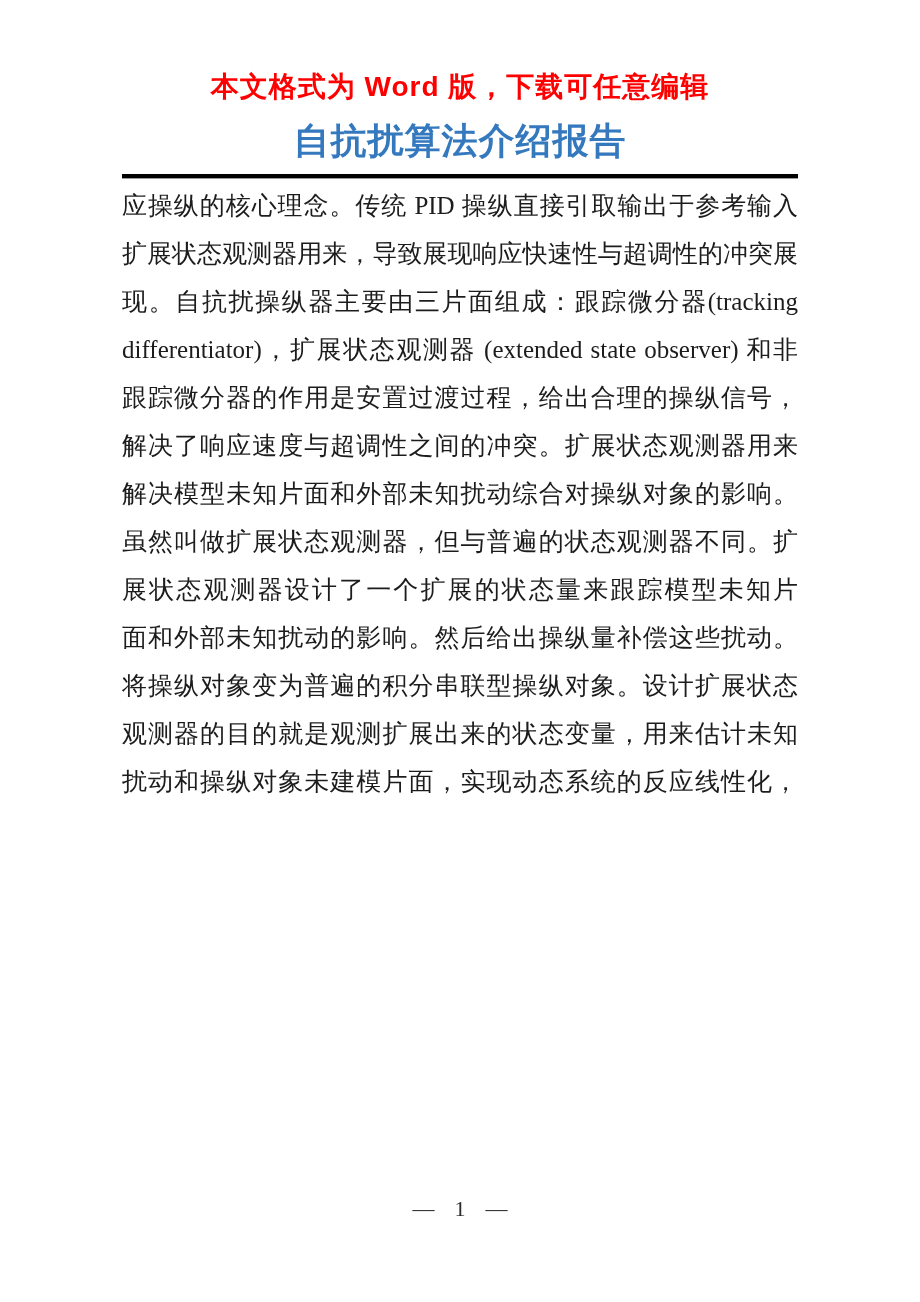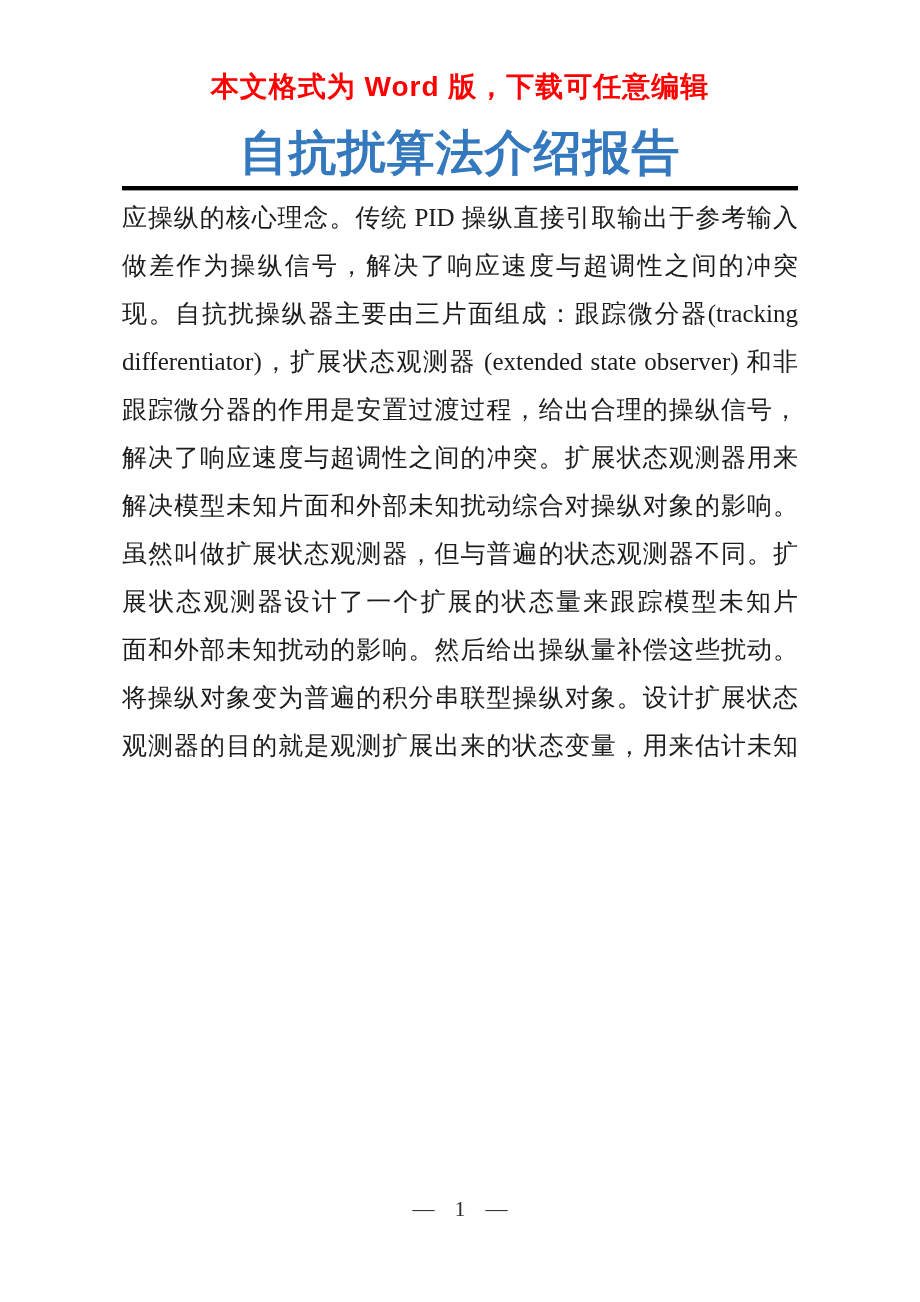"自抗扰算法介绍报告" .doc-title { font-size: 48px -> 36px; margin-top: 26px -> 14px }
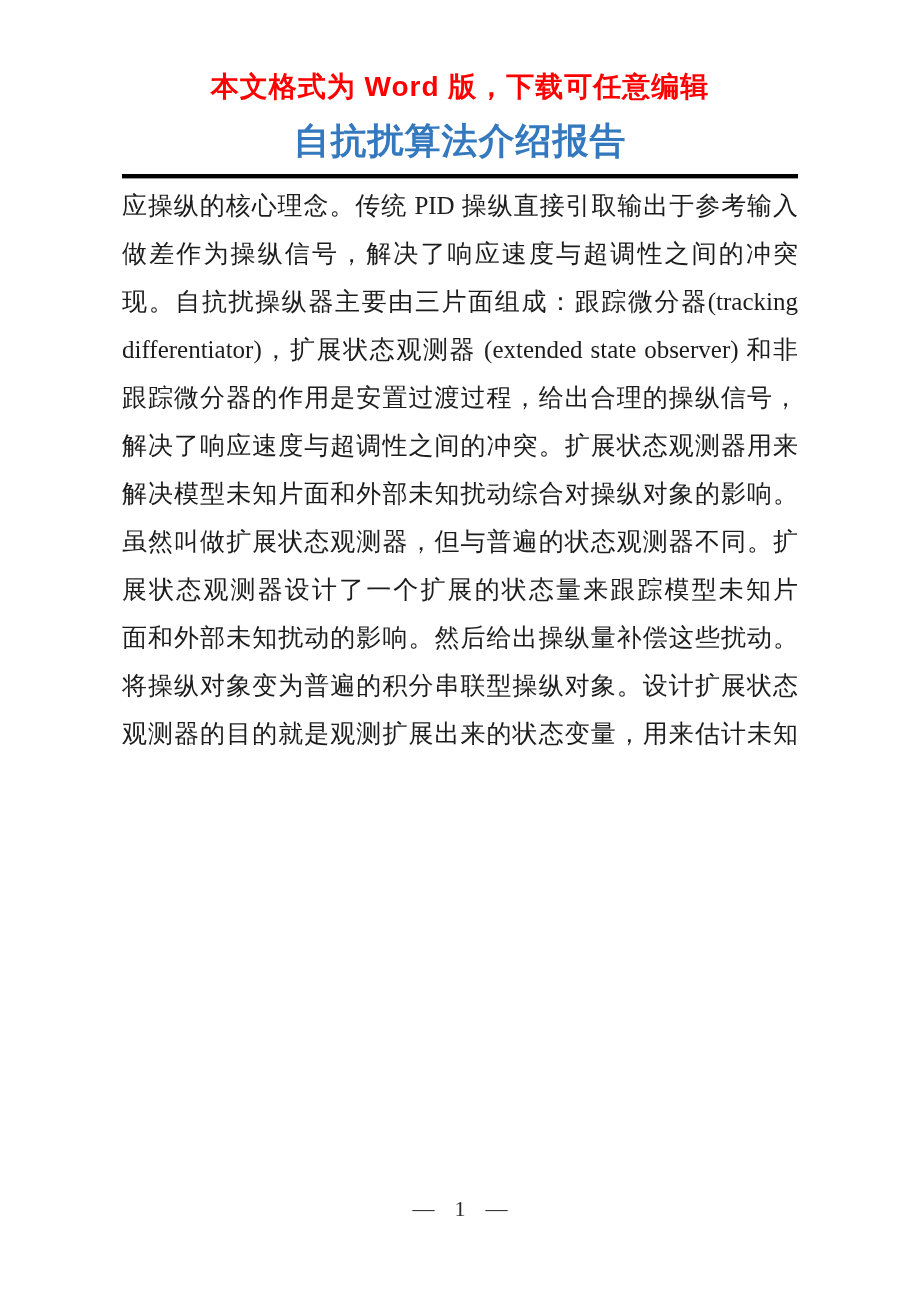"做差作为操纵信号，解决了响应速度与超调性之间的冲突" div.line { text: 做差作为操纵信号，解决了响应速度与超调性之间的冲突 -> 扩展状态观测器用来，导致展现响应快速性与超调性的冲突展 }
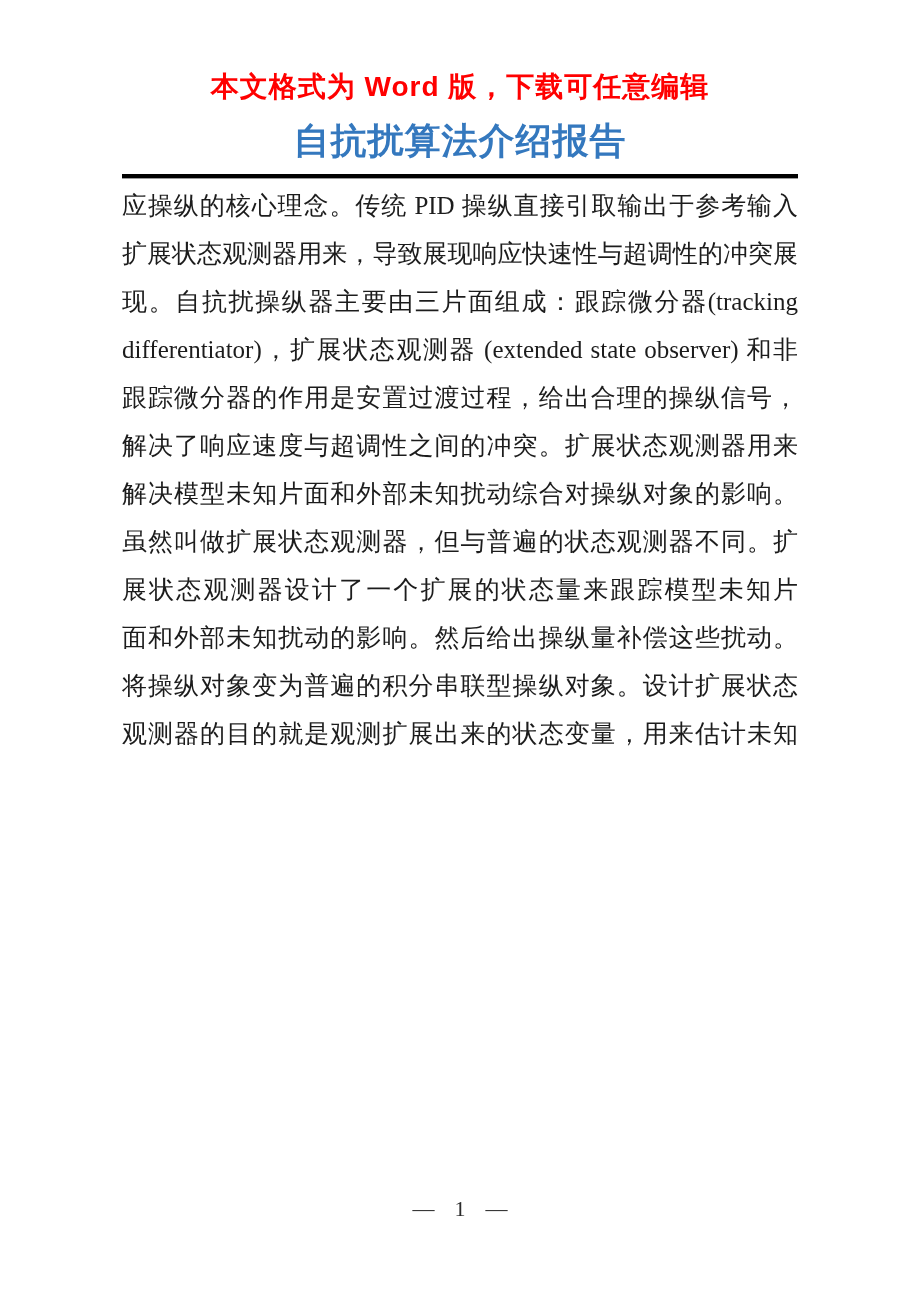"扰动和操纵对象未建模片面，实现动态系统的反应线性化，" div.line { html: none -> <div>扰动和操纵对象未建模片面，实现动态系统的反应线性化，</div> }
